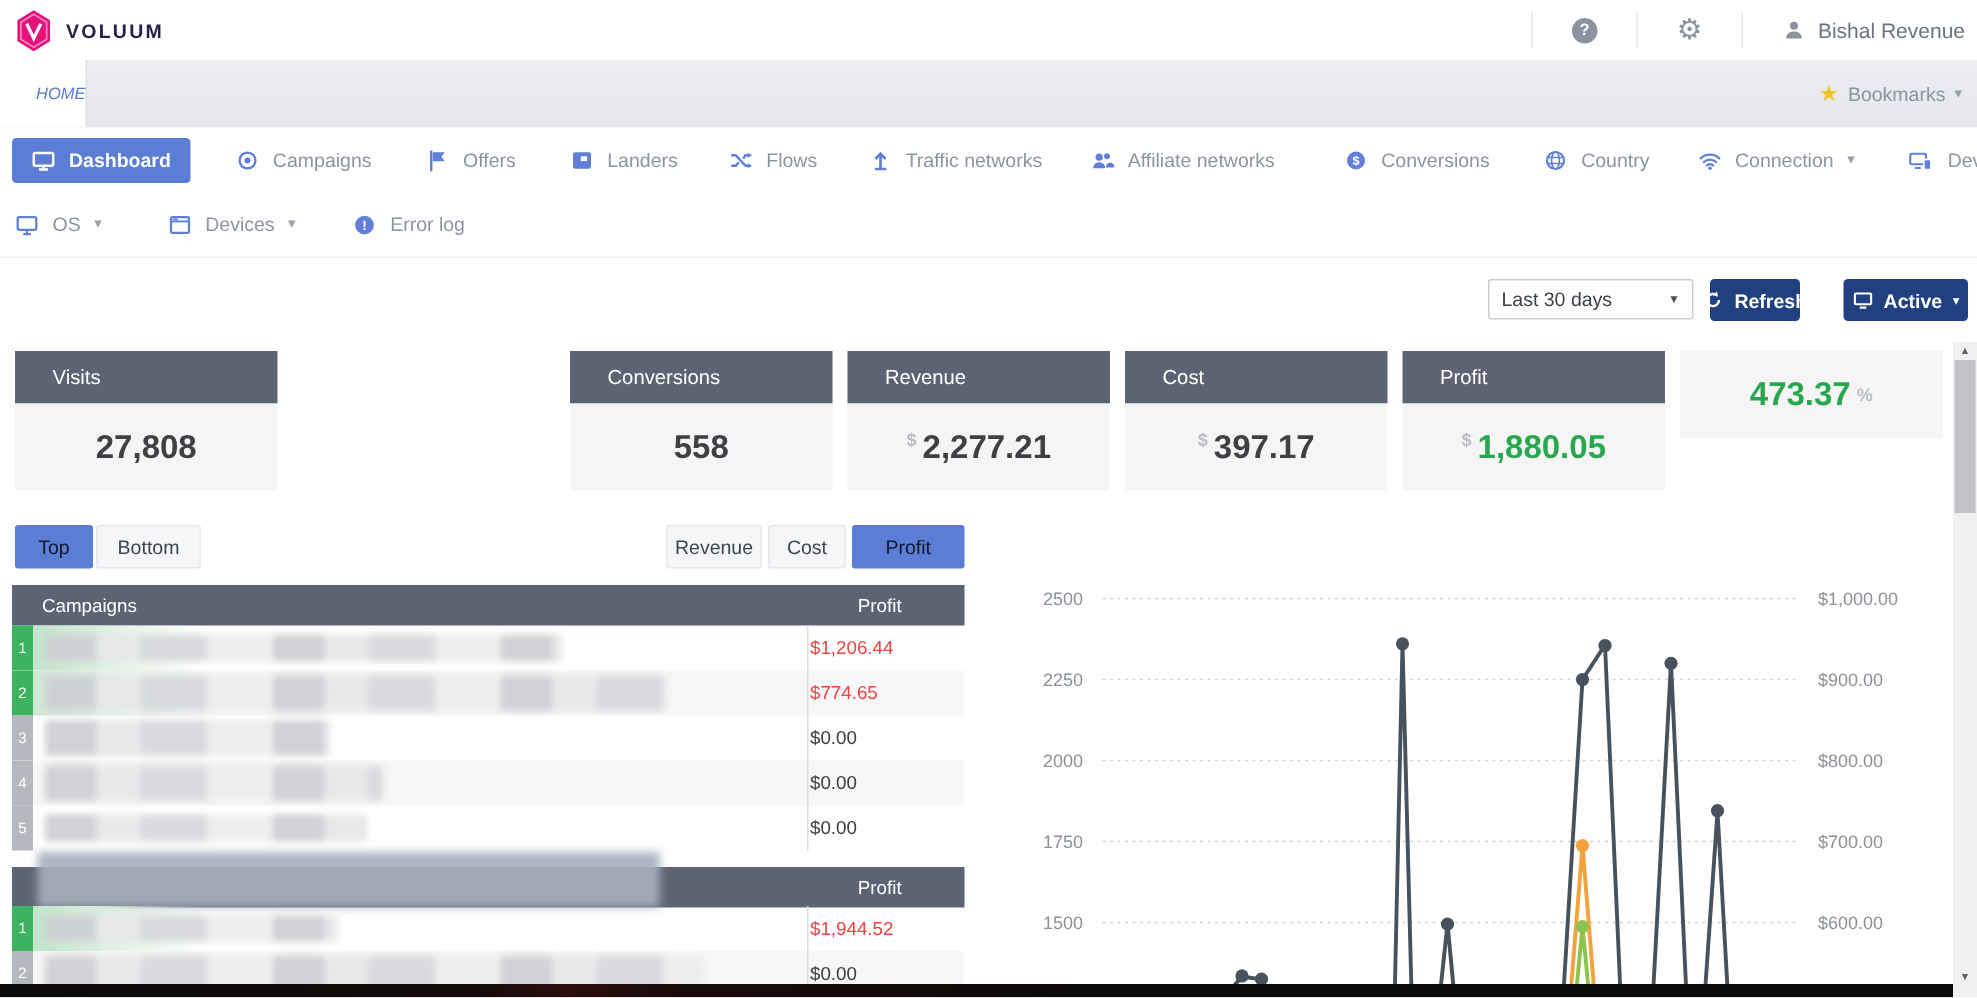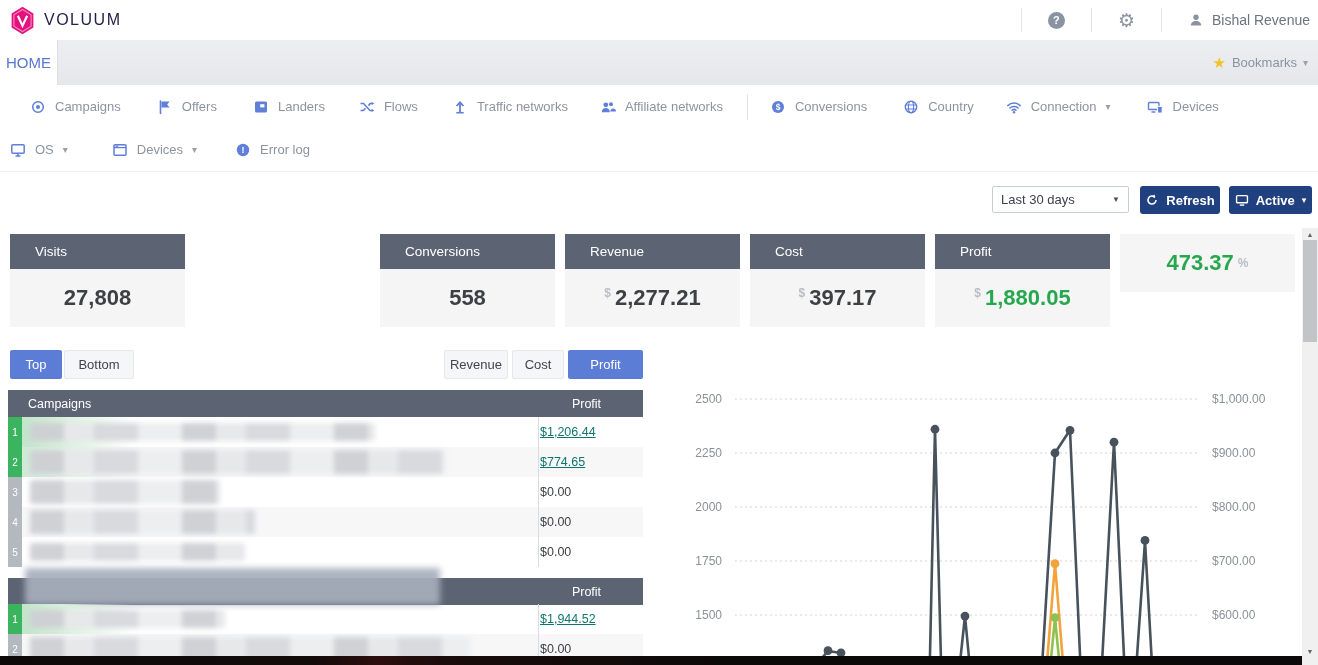"VOLUUM" .brand-name { font-size: 16px -> 13px; font-weight: 400 -> 700 }
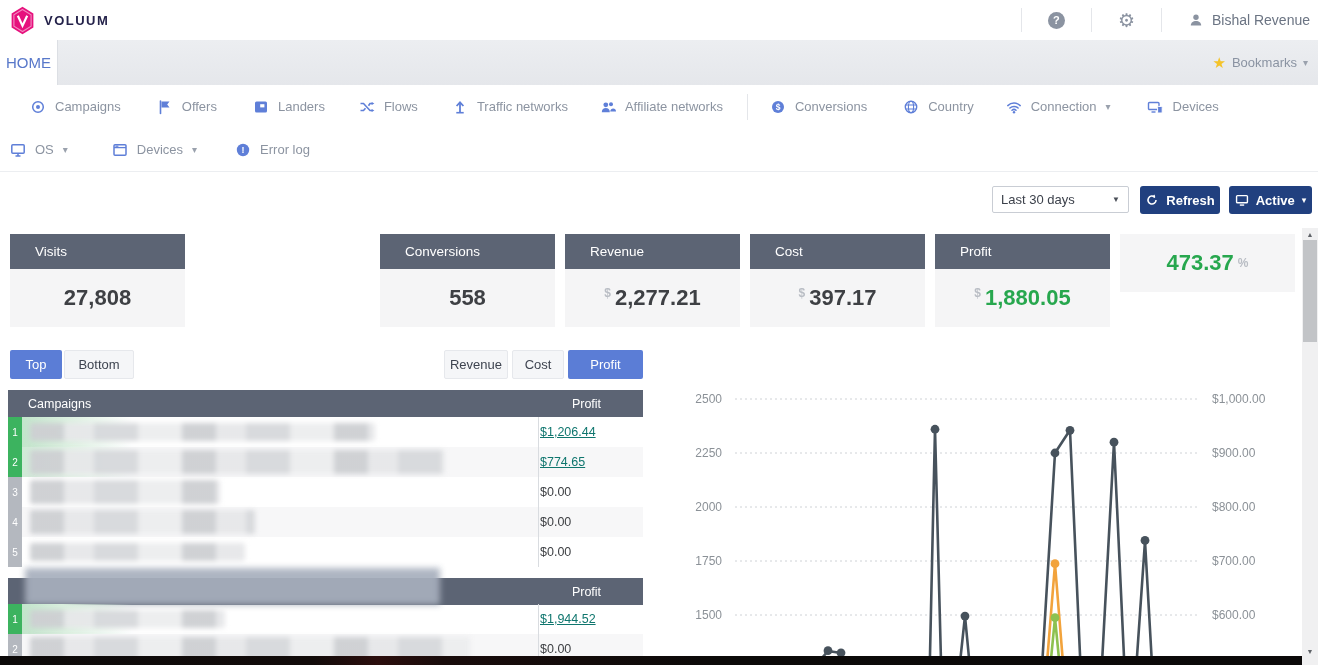"HOME" .hometab { font-size: 15px -> 11px; font-style: none -> italic; justify-content: center -> flex-end }
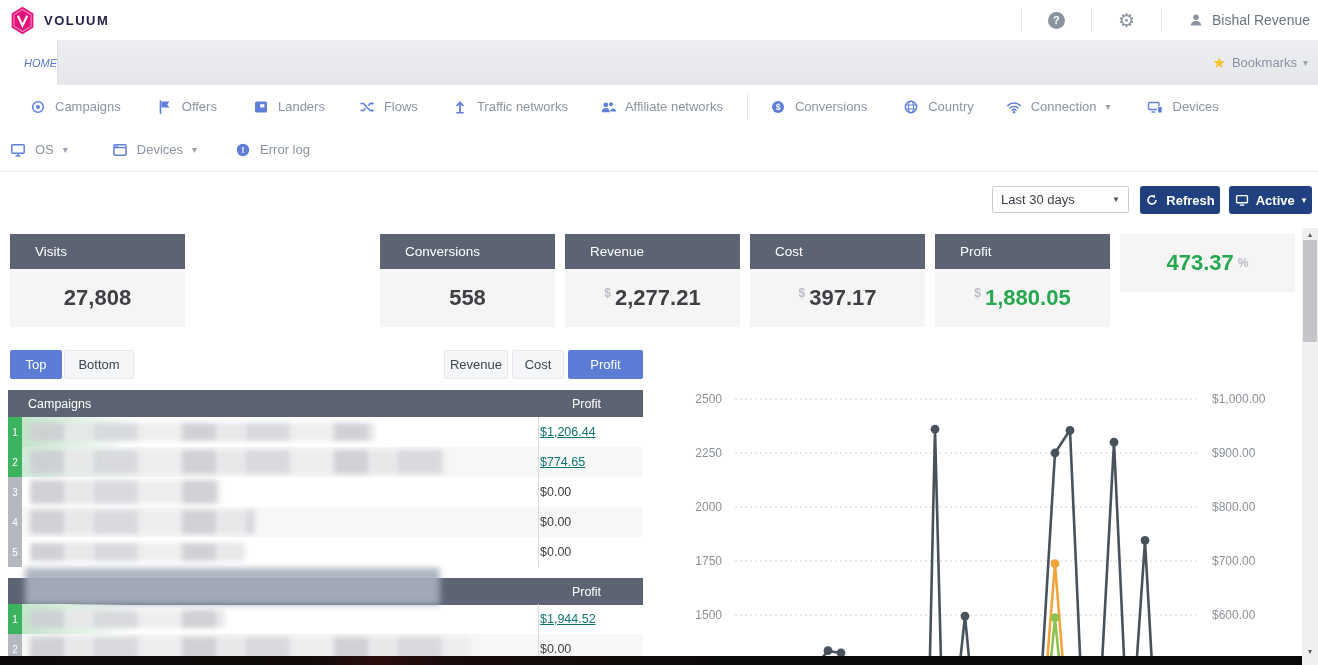"Dashboard" div.navpill { html: none -> <div> <span> <svg> <rect></rect> <path></path> </svg> </span> <span>Dashboard</span> </div> }
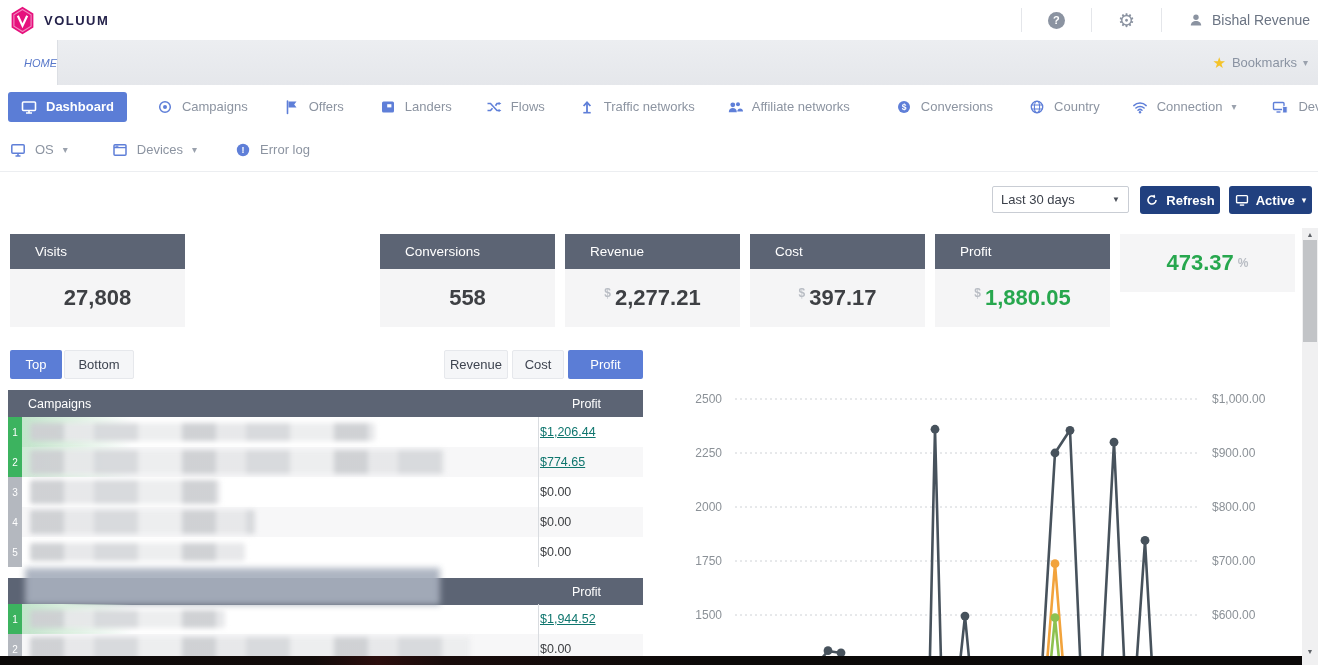"Refresh" div.abs { width: 80px -> 60px }
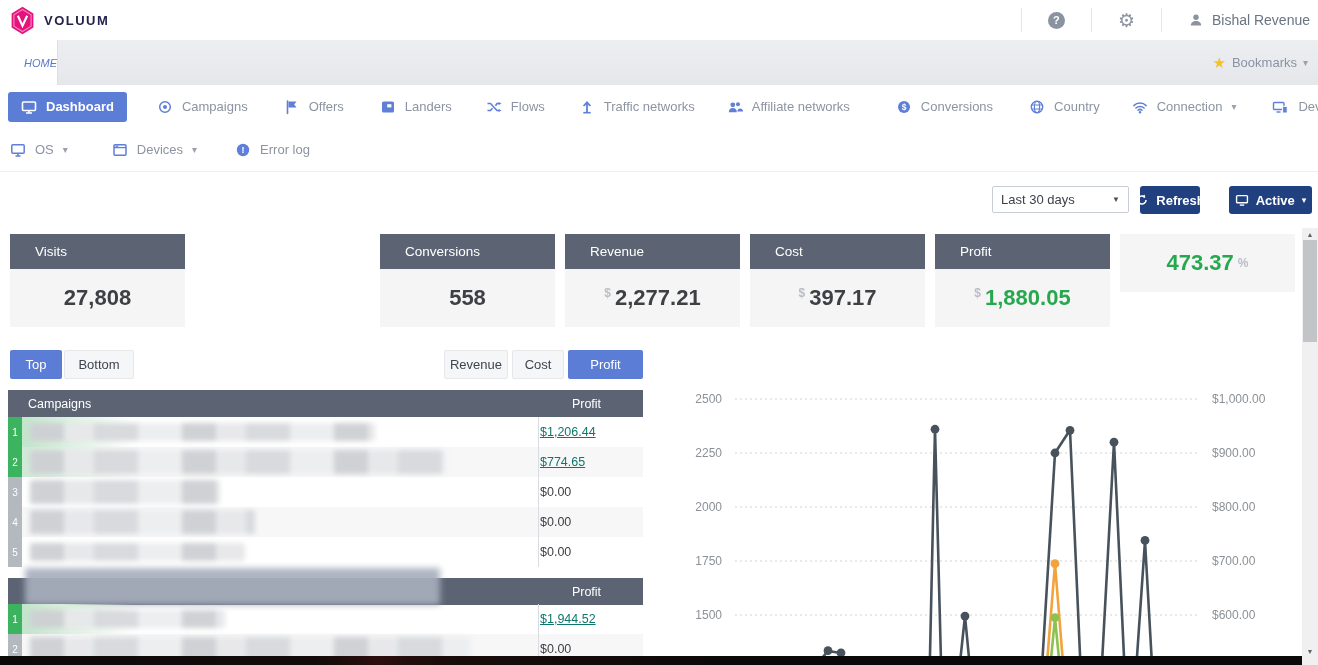"Top" .seg-on { color: #ffffff -> #0f172a }
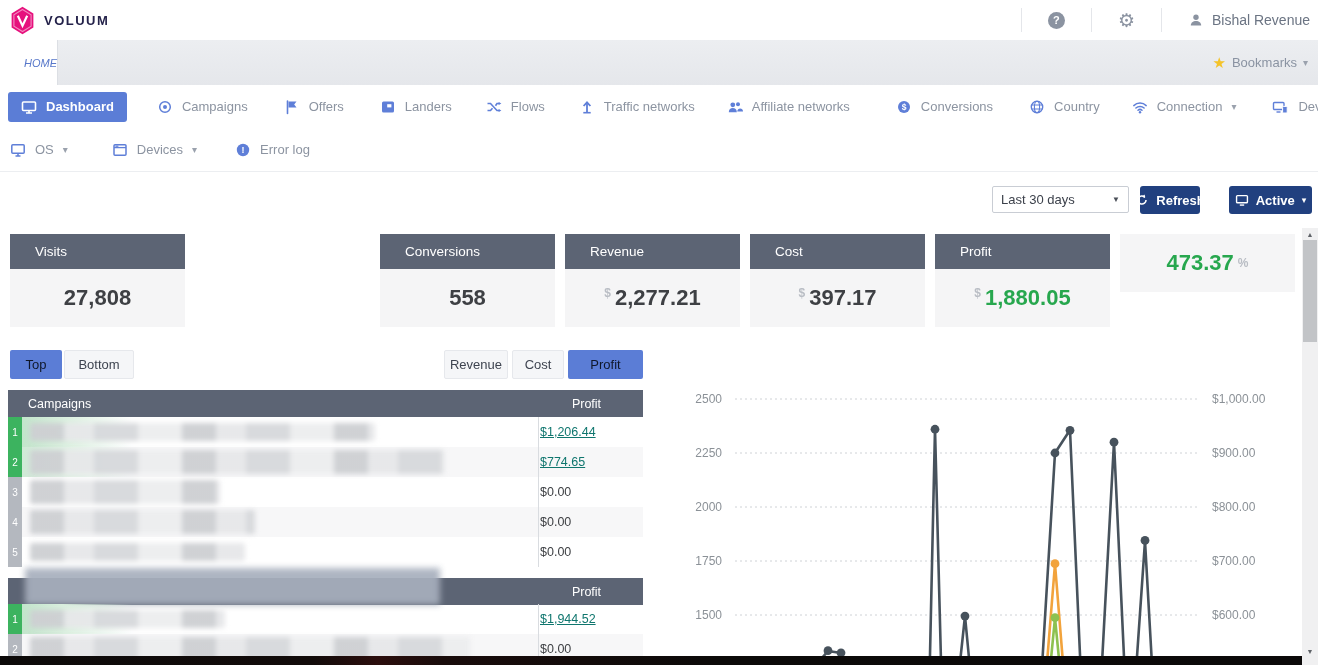"$1,206.44" .pval.green { color: #0f766e -> #ef4444; text-decoration: underline -> none }
